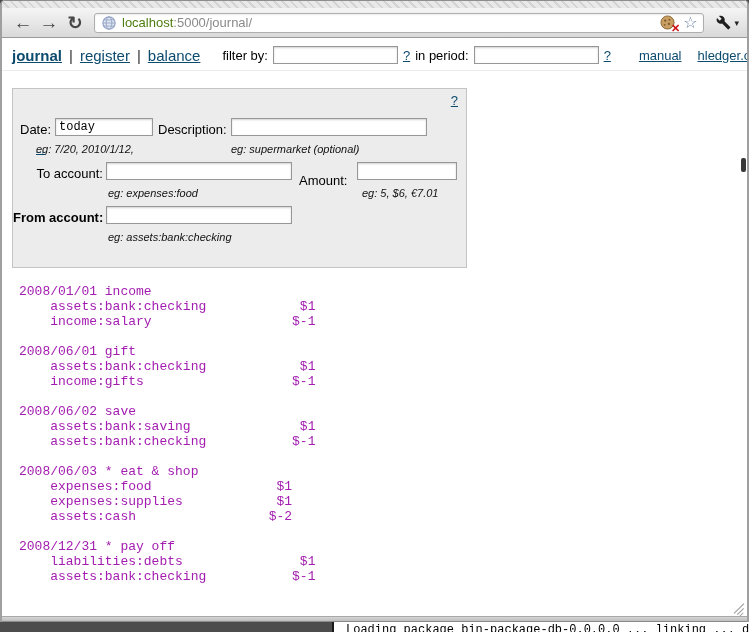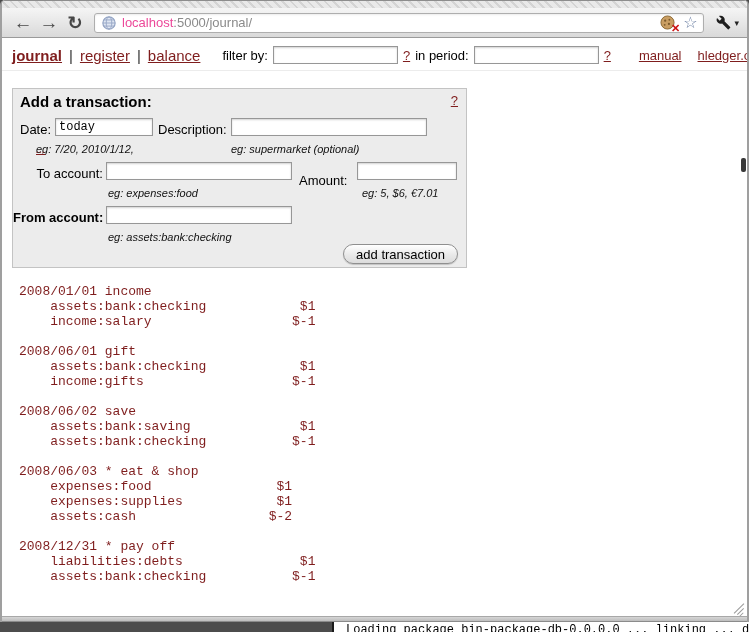"localhost" .url-host { color: #ec4899 -> #4d7c0f }
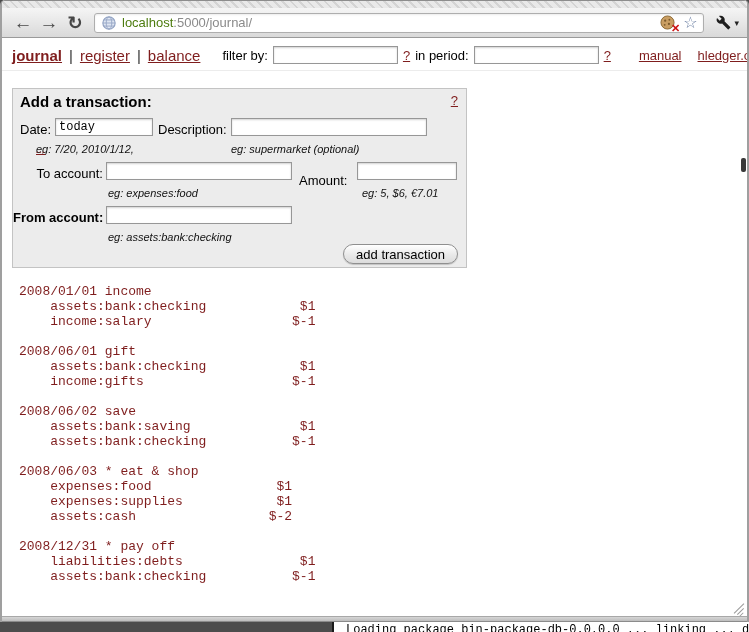"journal" a.plink { color: #7f1d1d -> #0c4a6e }
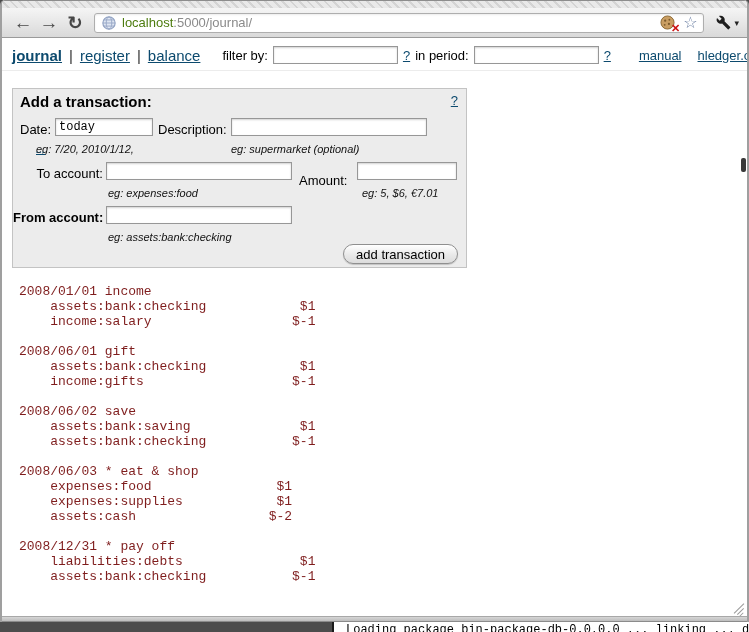"Add a transaction:" span.panel-title { html: <span>Add a transaction:</span> -> none }
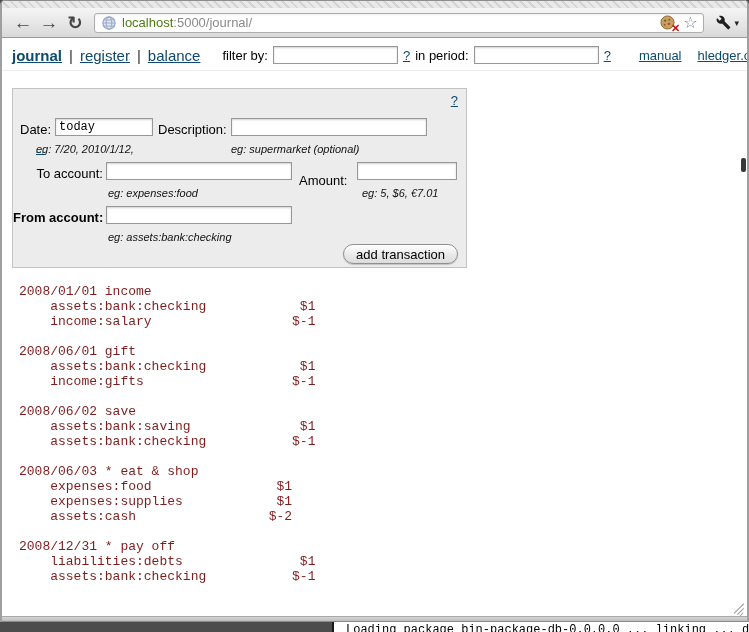"add transaction" button.add-btn { html: <button>add transaction</button> -> none }
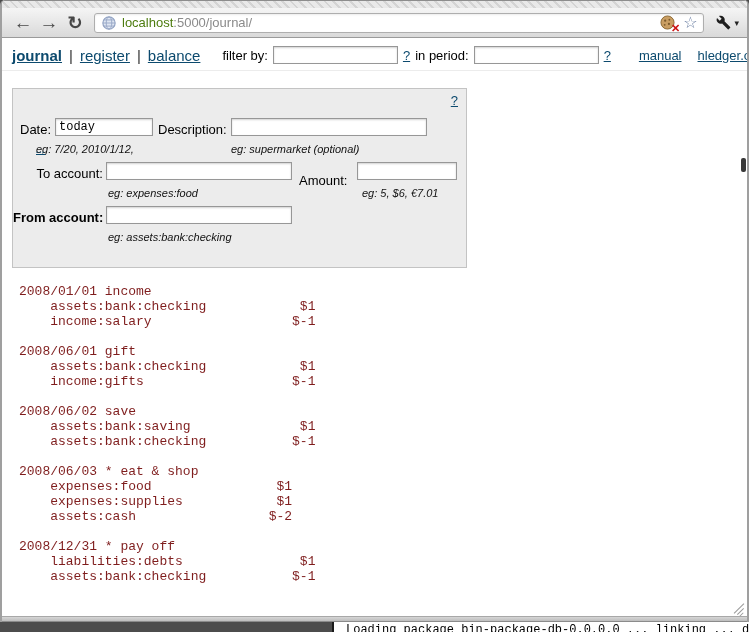"2008/01/01 income" .journal-pre { color: #7f1d1d -> #a21caf }
